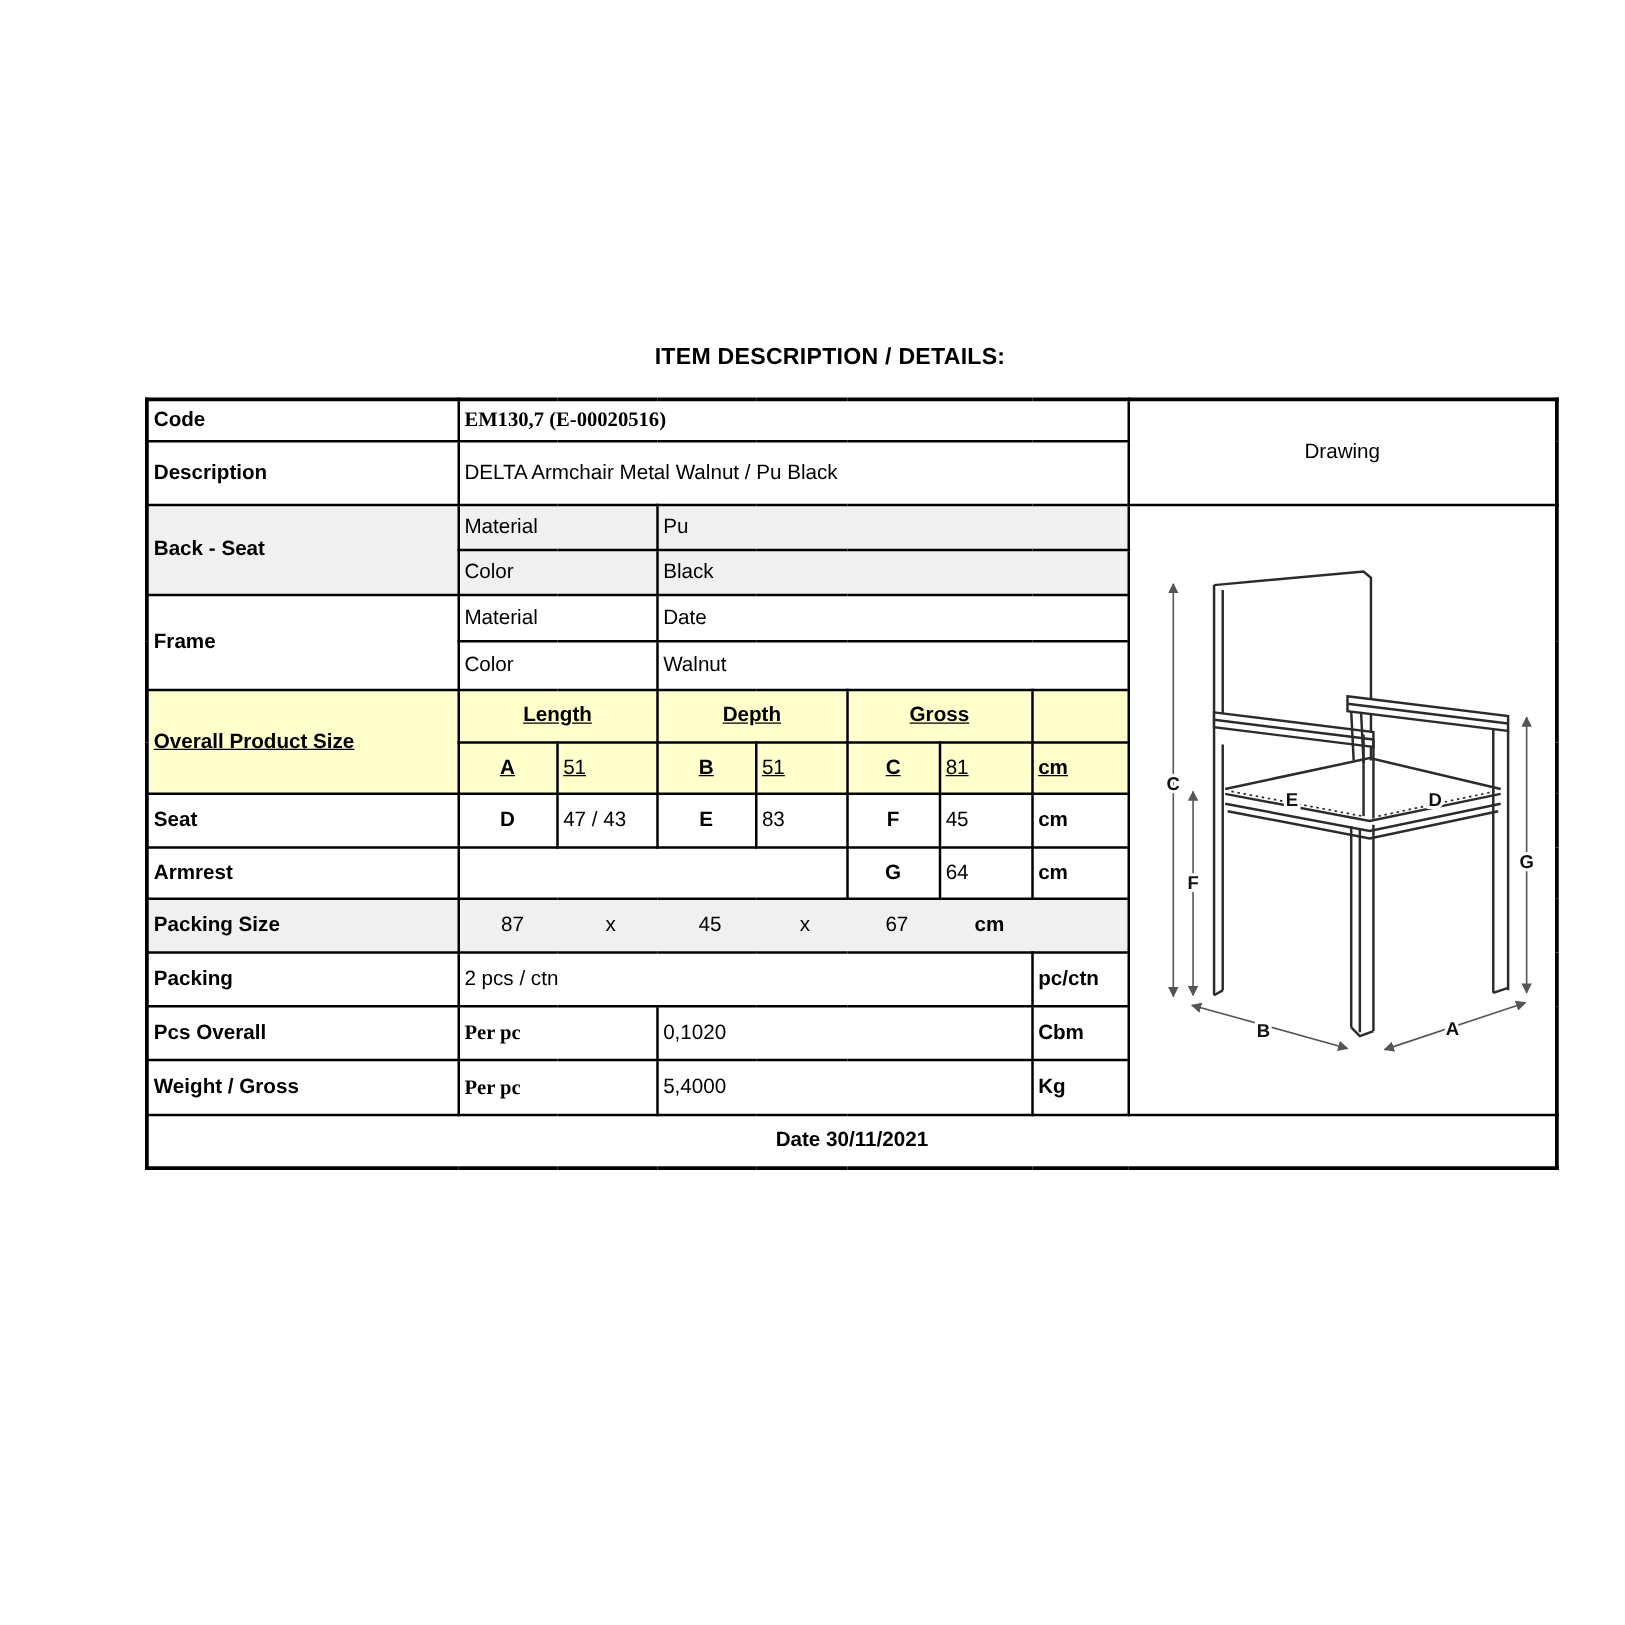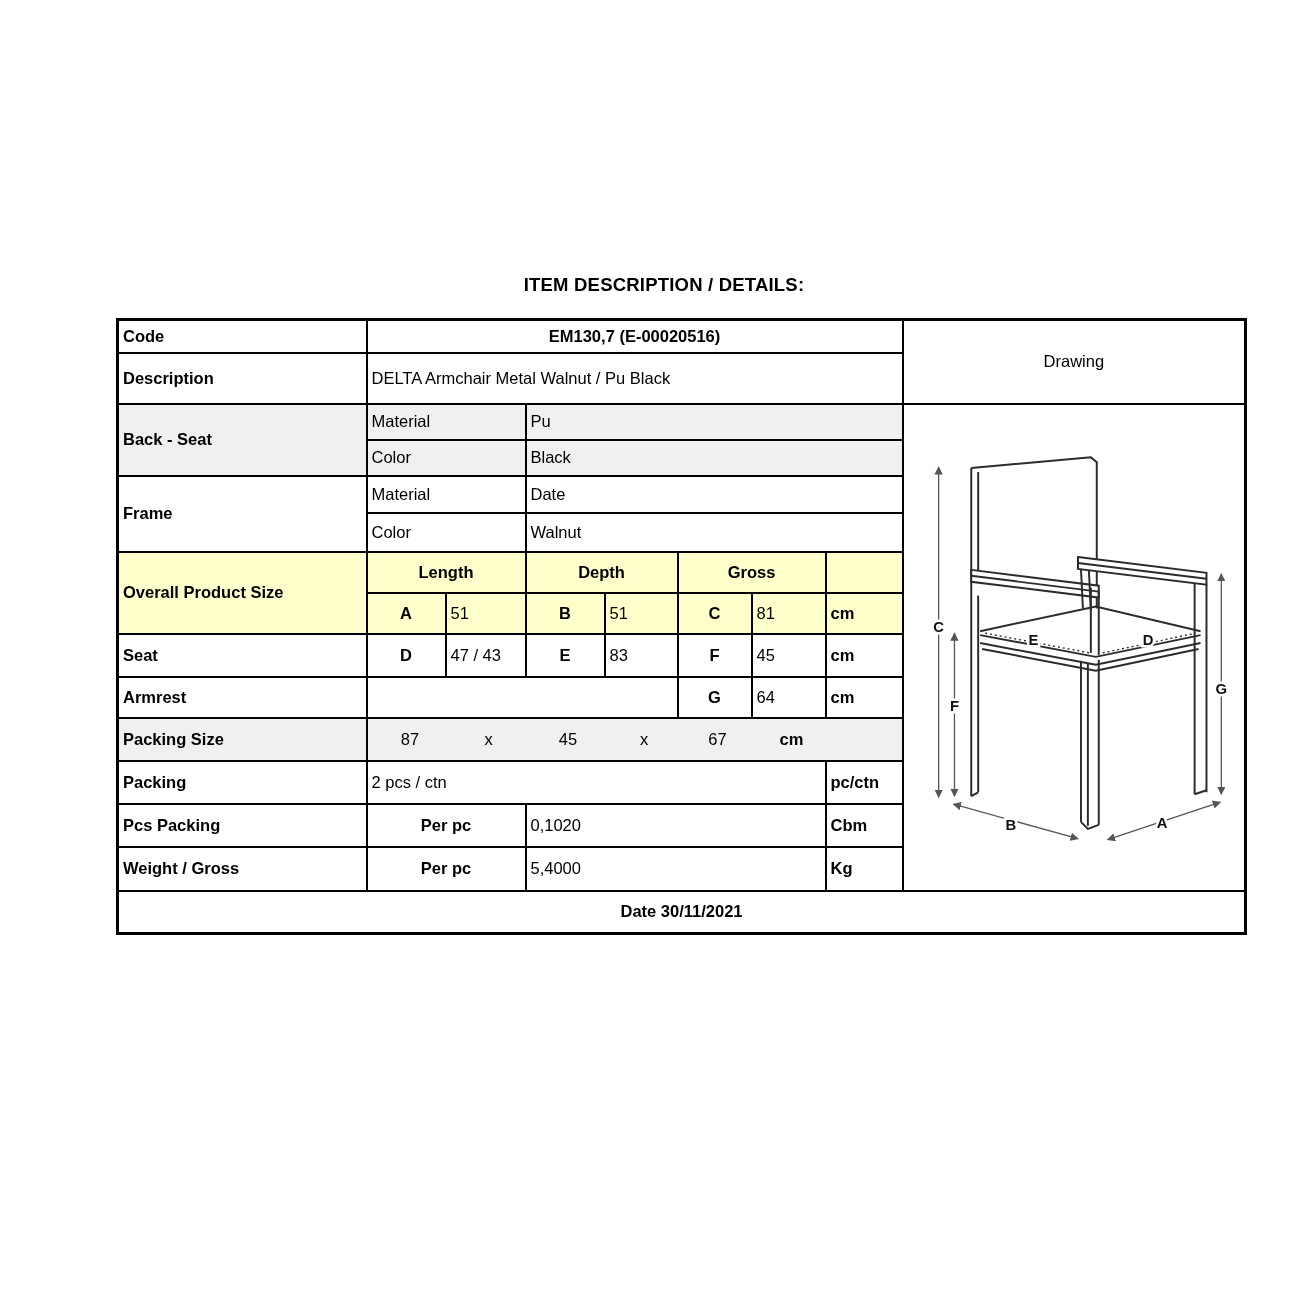"EM130,7 (E-00020516)" td.valb { font-family: none -> Liberation Serif, serif; text-align: center -> left }
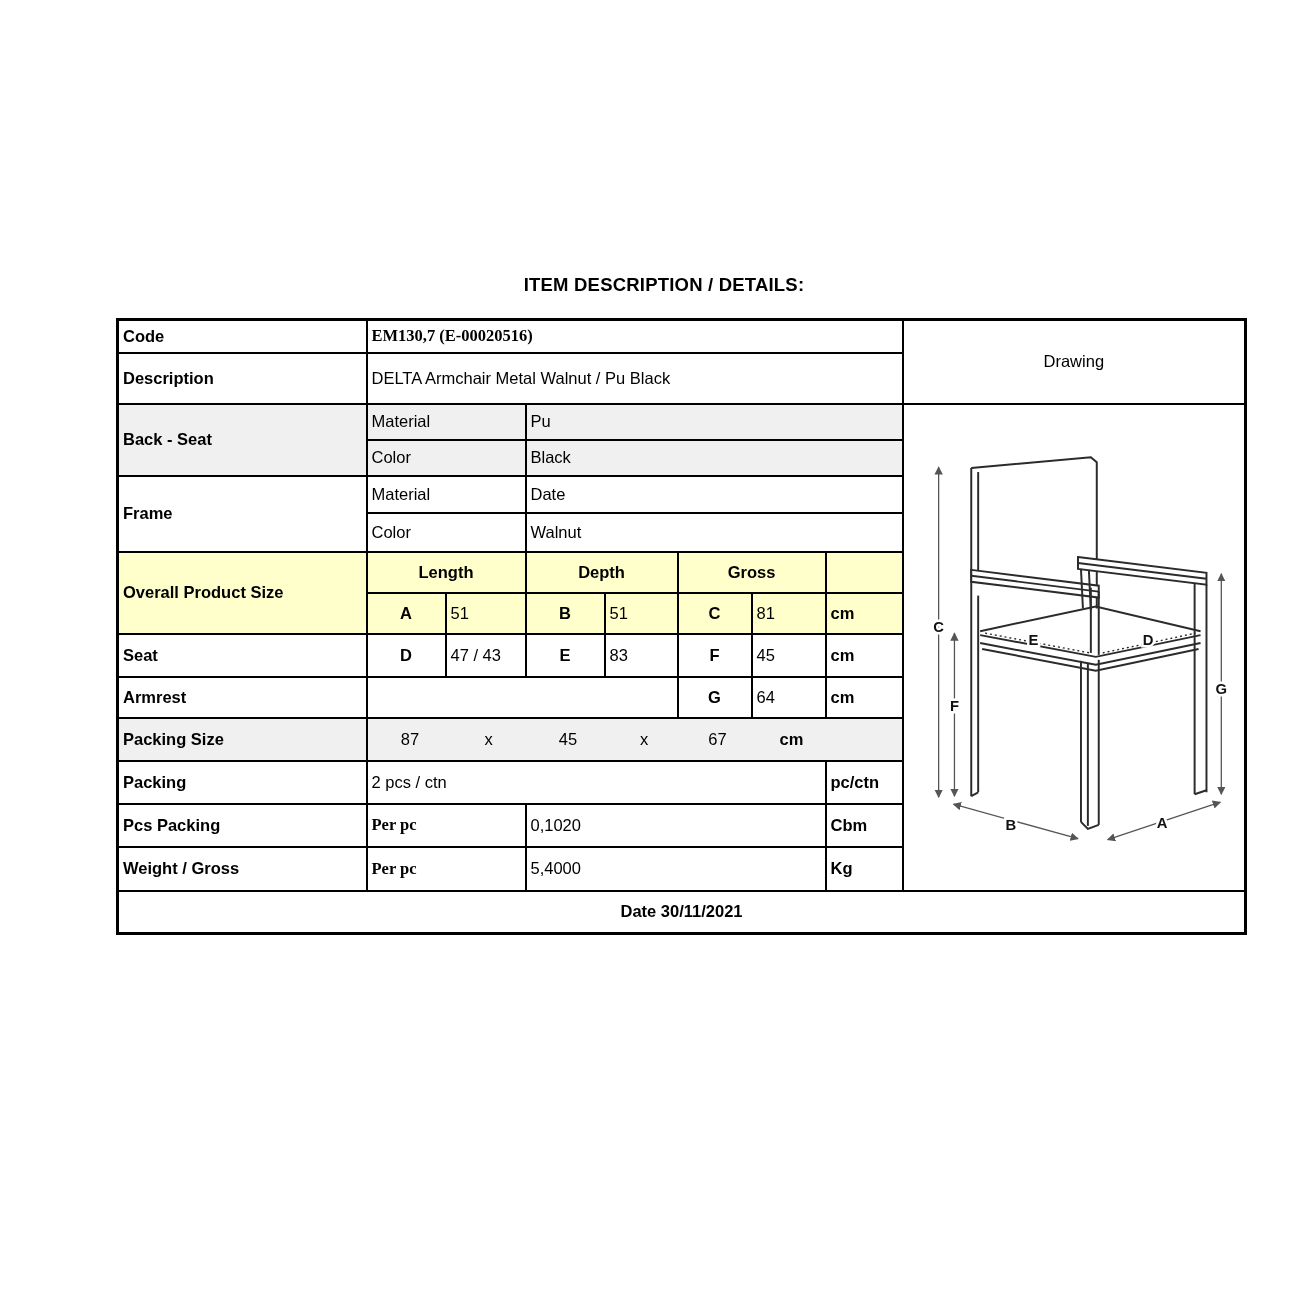"Length" td.yellow { text-decoration: none -> underline }
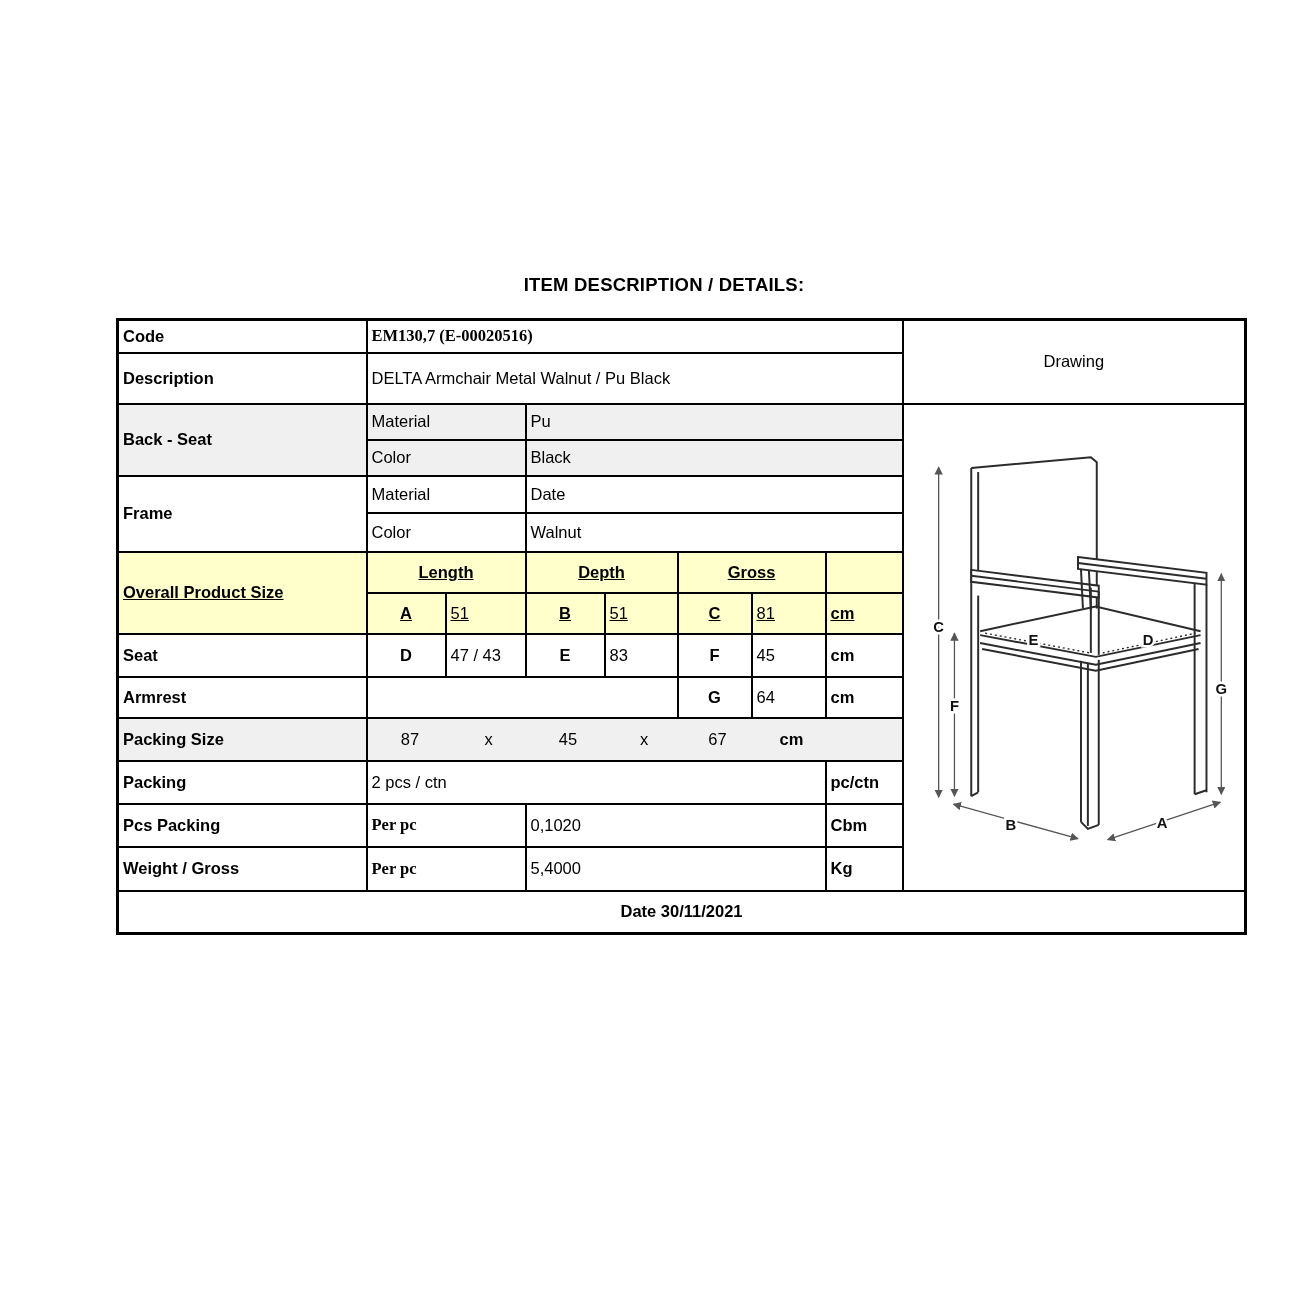"Pcs Packing" td.lbl { text: Packing -> Overall }
